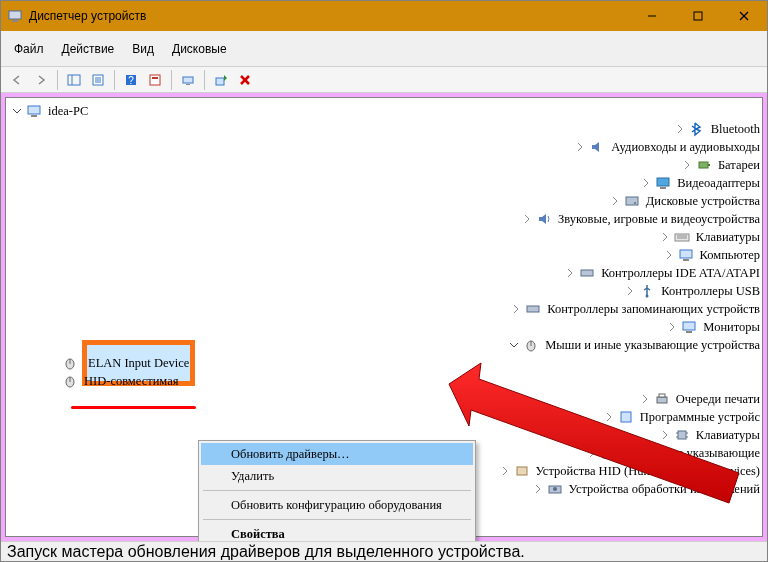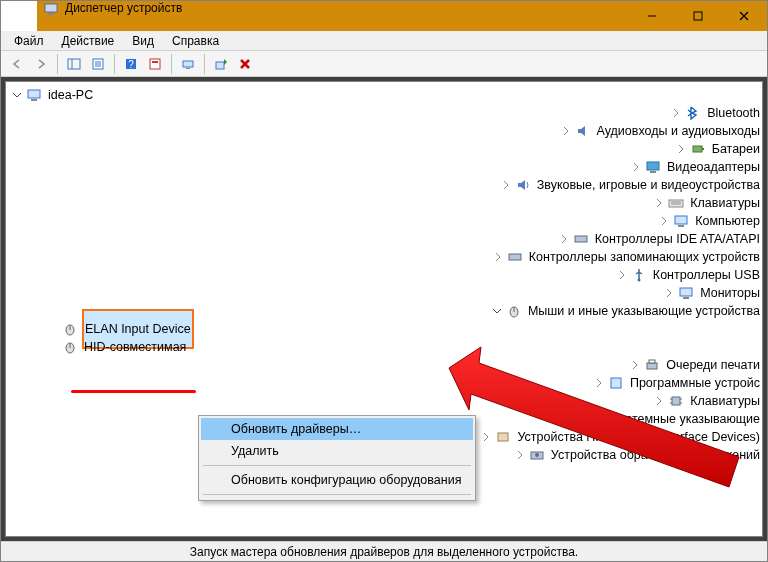"Диспетчер устройств" .titlebar { align-items: flex-start -> center; margin-left: 36px -> none }
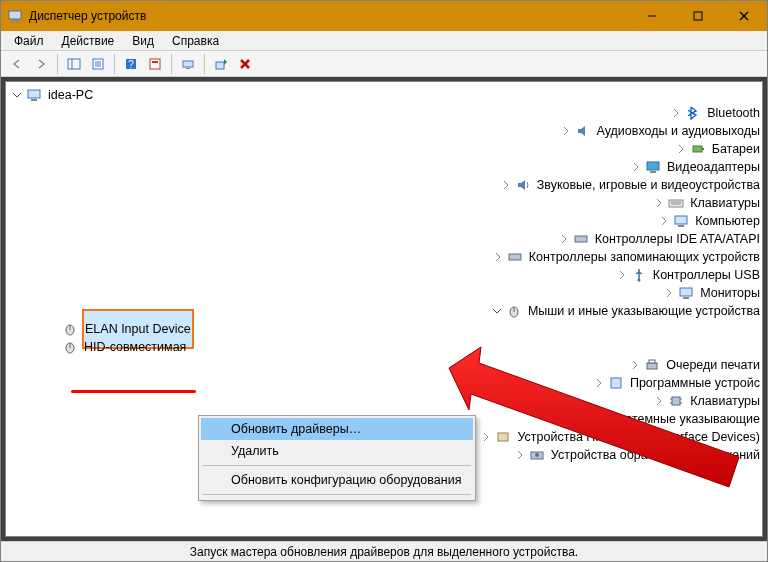"Файл" .menubar { height: 20px -> 36px }
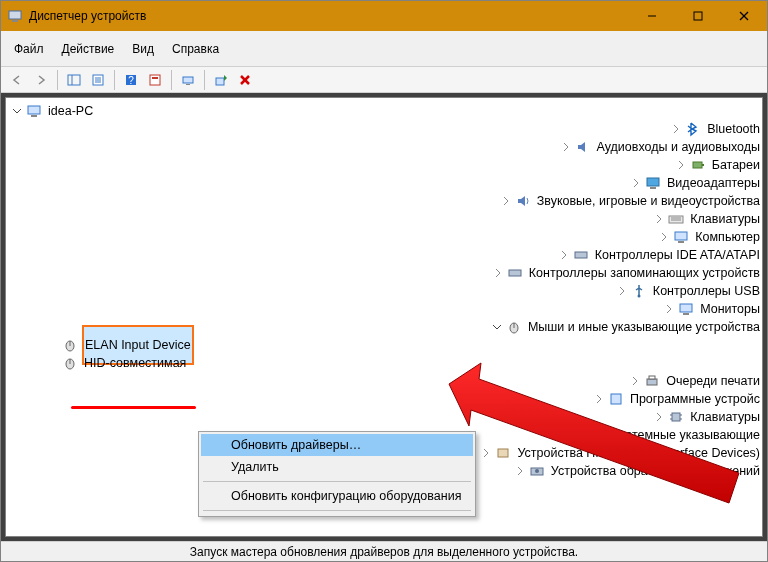"Справка" div.menu { text: Справка -> Дисковые }
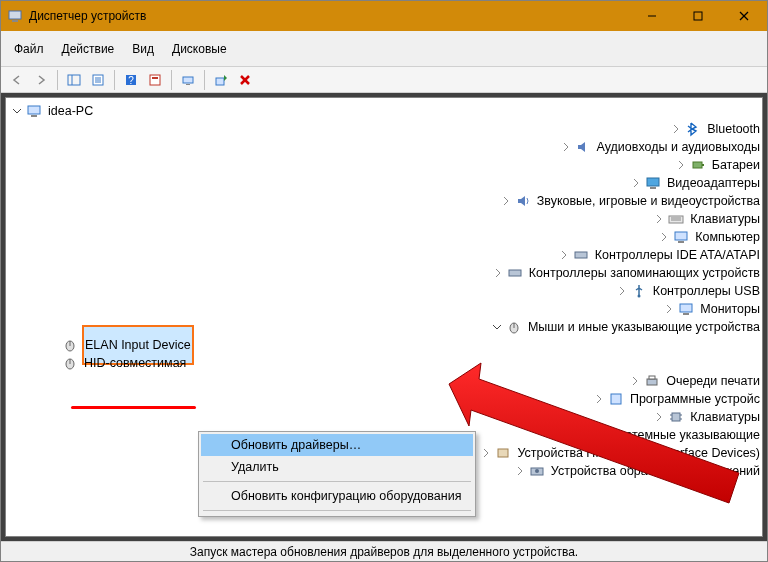"idea-PC" .main { background: #404040 -> #f0abfc; font-family: none -> Liberation Serif, serif }
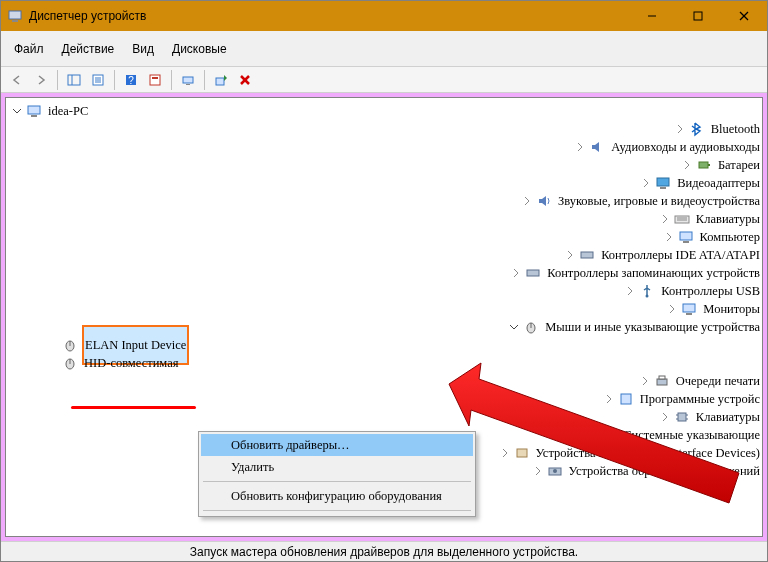"Дисковые устройства" div.node { html: none -> <div> <span> <svg> <path></path> </svg> </span> <span> <svg> <rect></rect> <circle></circle> </svg> </span> <span>Дисковые устройства</span> </div> }
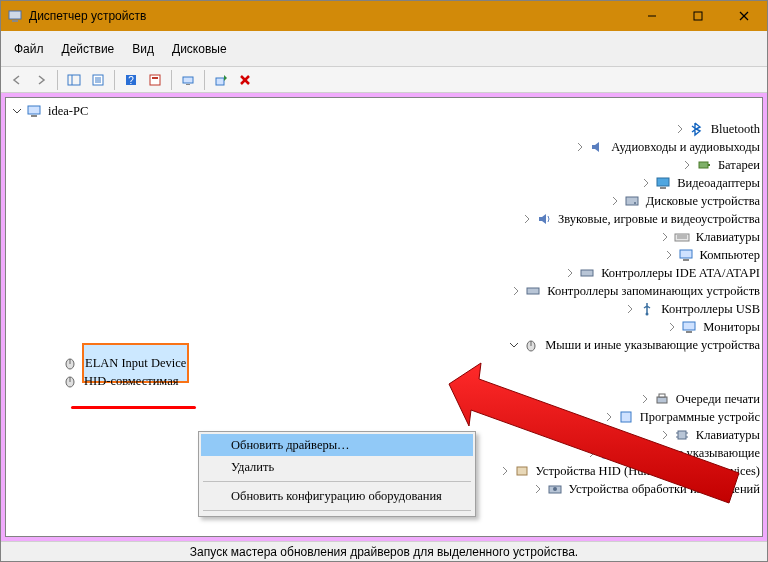"Контроллеры запоминающих устройств" div.node { order: before "Контроллеры USB" -> after "Контроллеры USB" }
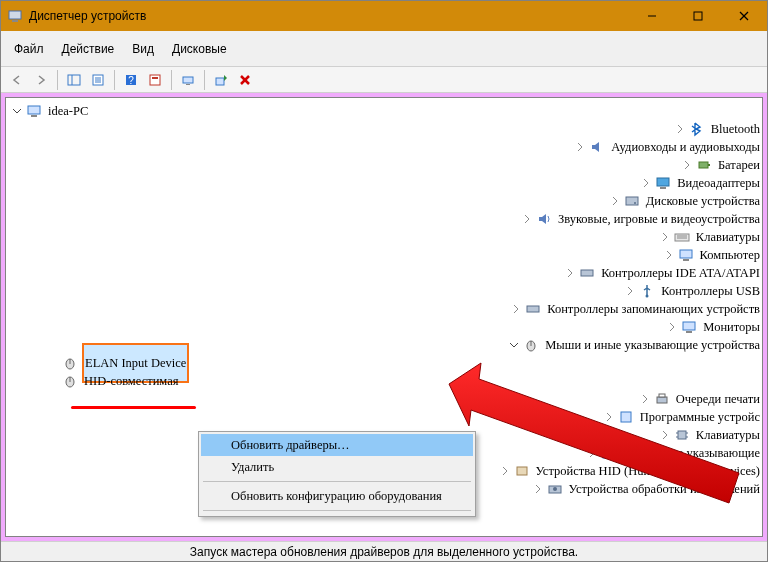"ELAN Input Device" .node.sel .lbl { border: 2px solid #f97316 -> 5px solid #f97316 }
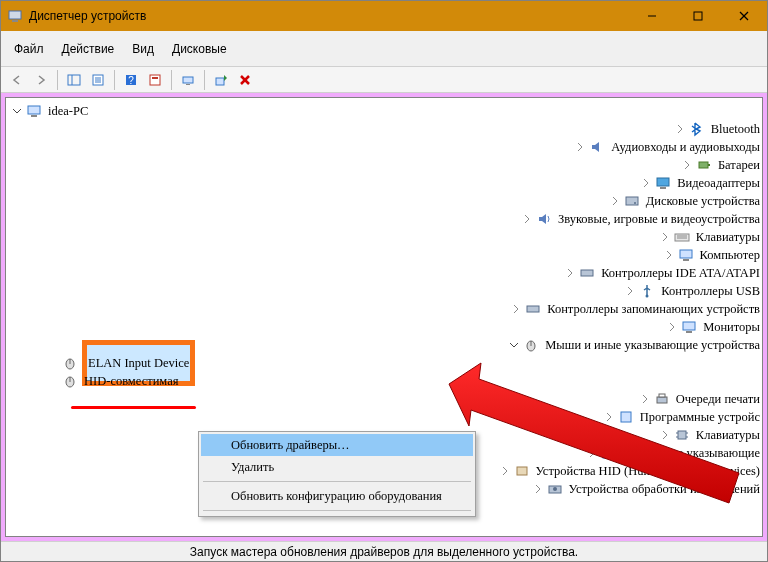"Обновить драйверы…" .ctxmenu { top: 338px -> 347px }
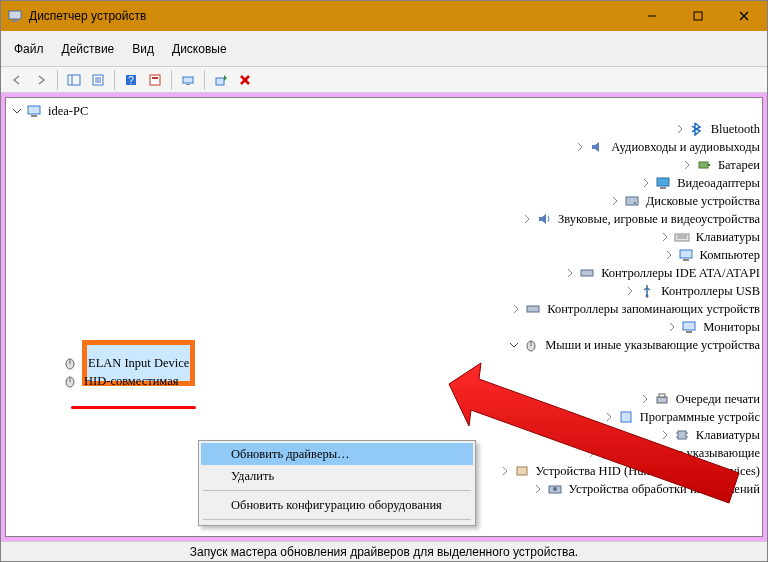"Свойства" div.mitem { html: none -> <div> <span>Свойства</span> </div> }
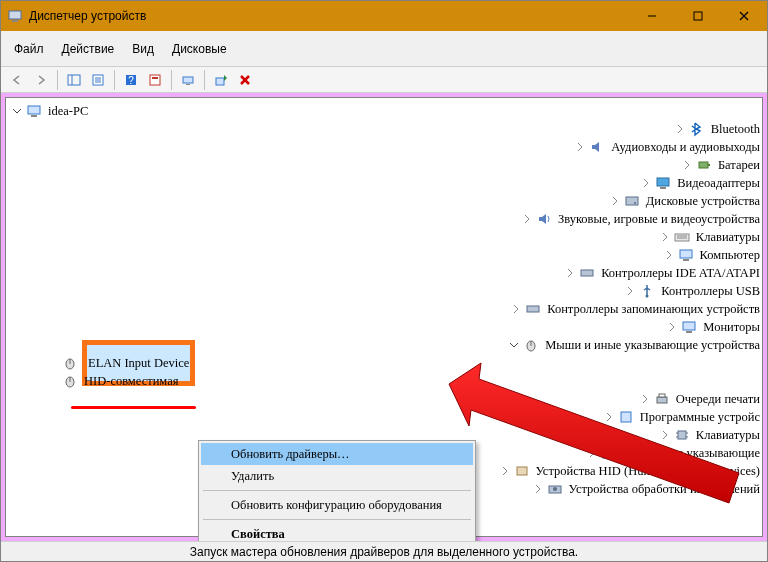"Запуск мастера обновления драйверов для" .statusbar { font-size: 12px -> 16px; justify-content: center -> none }
